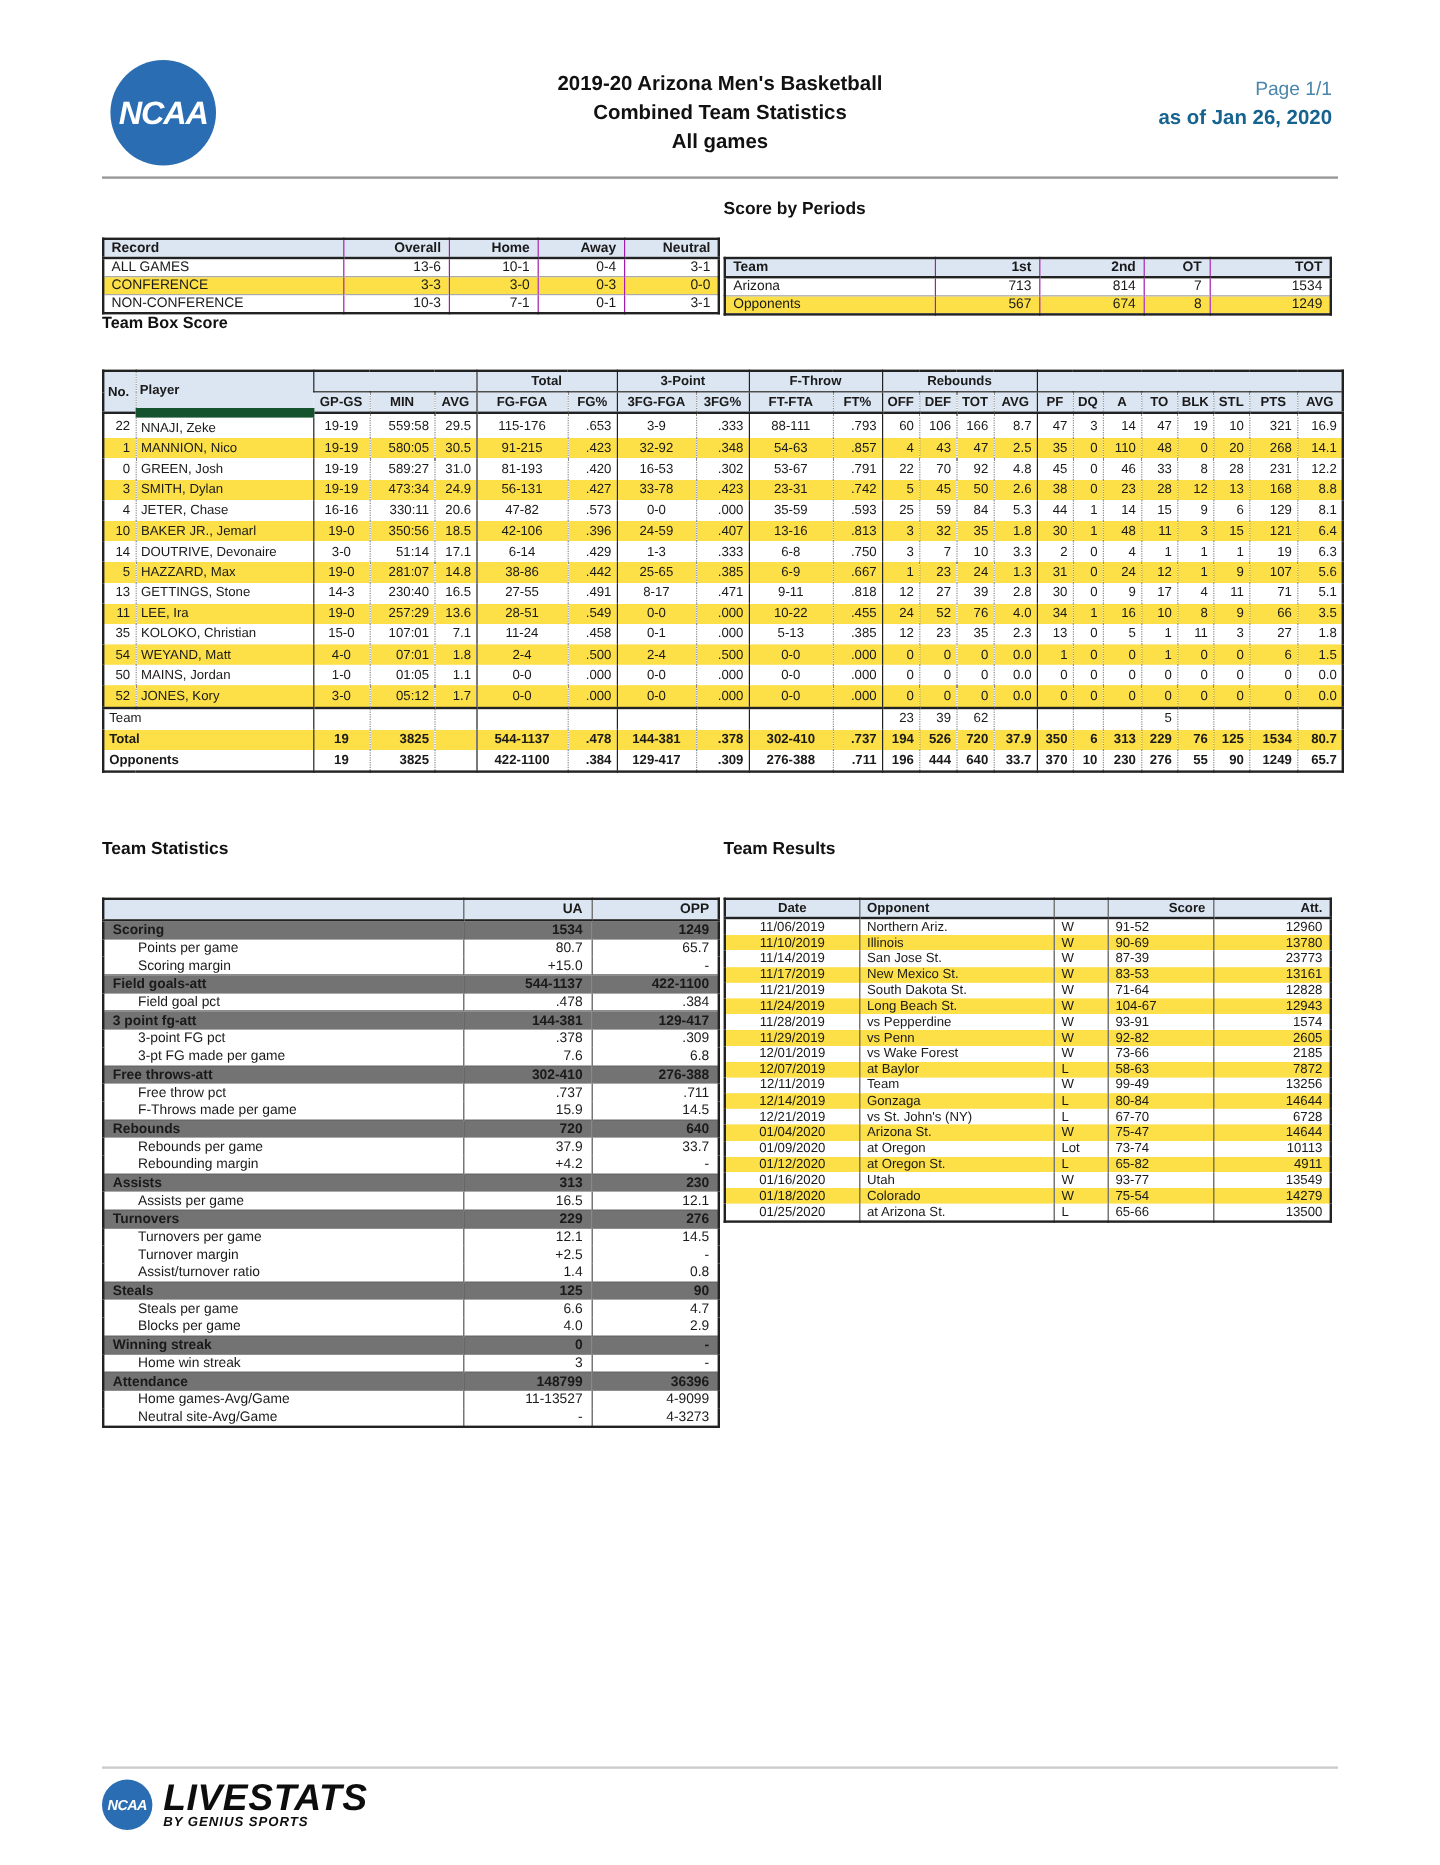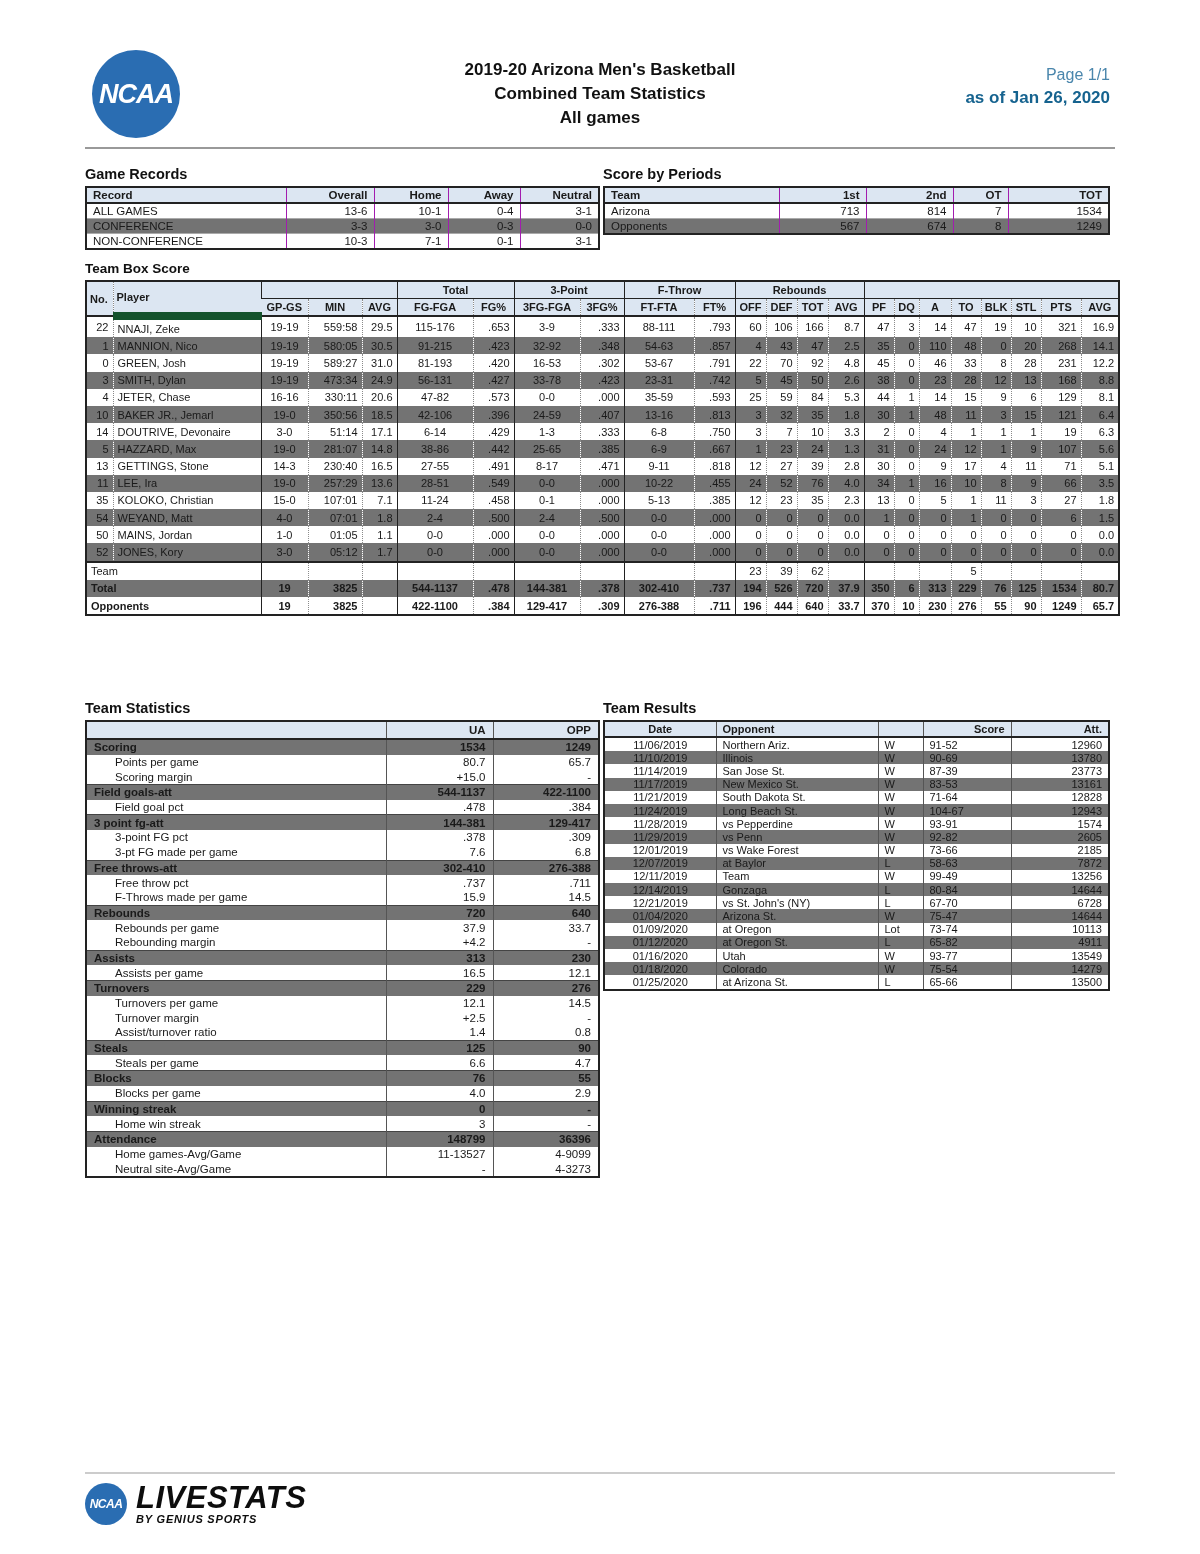"Game Records" h3.sec { html: <h3>Game Records</h3> -> none }
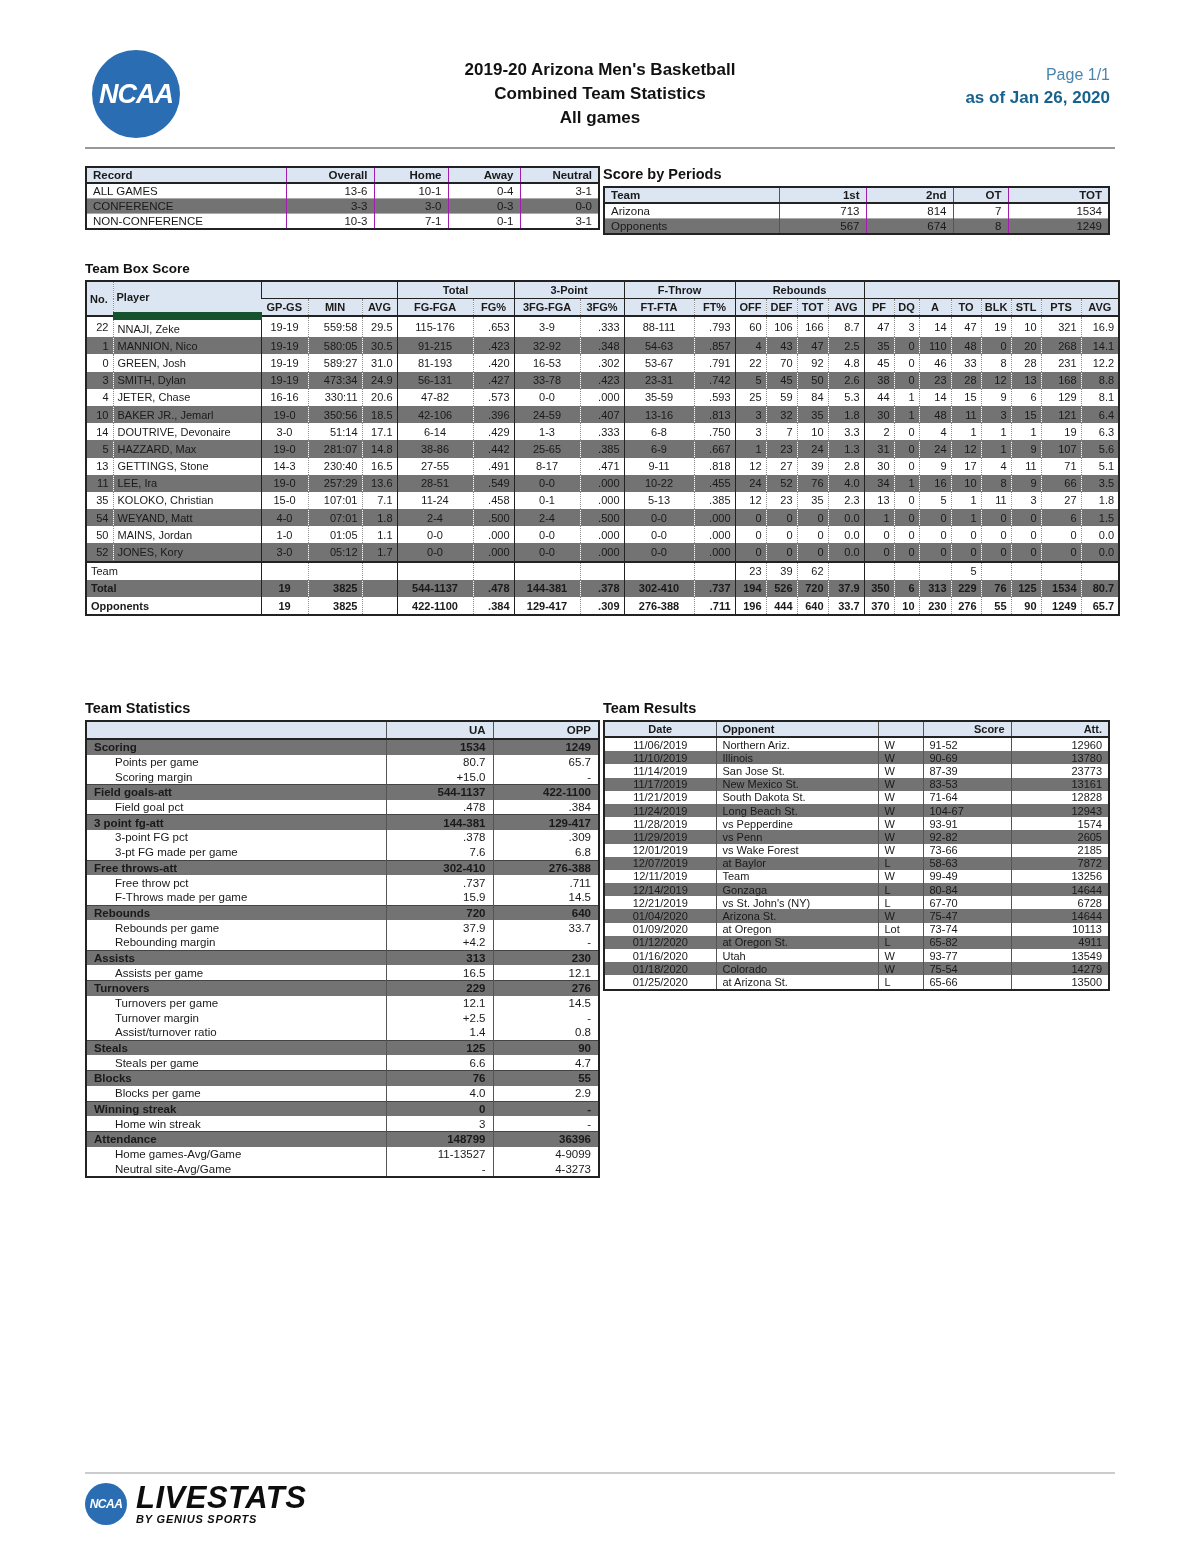"Record" table { margin-top: none -> 32px }
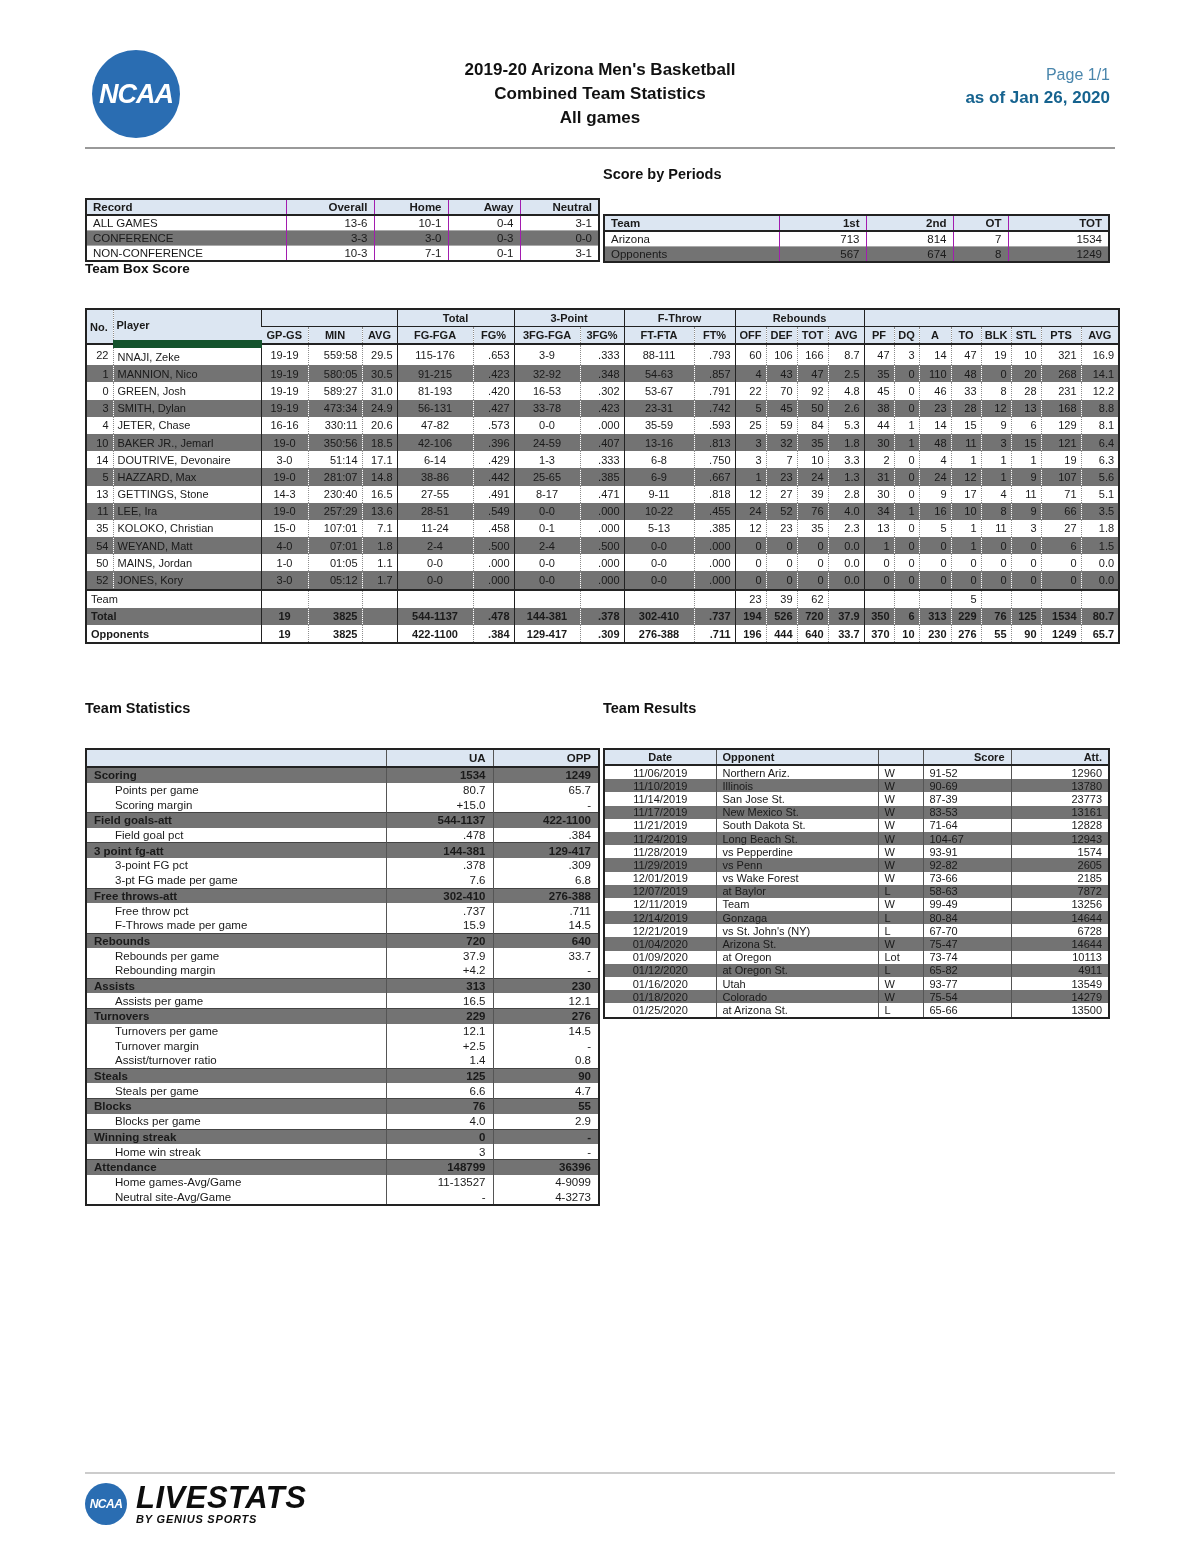"CONFERENCE" .alt { background: #737373 -> #fde047 }
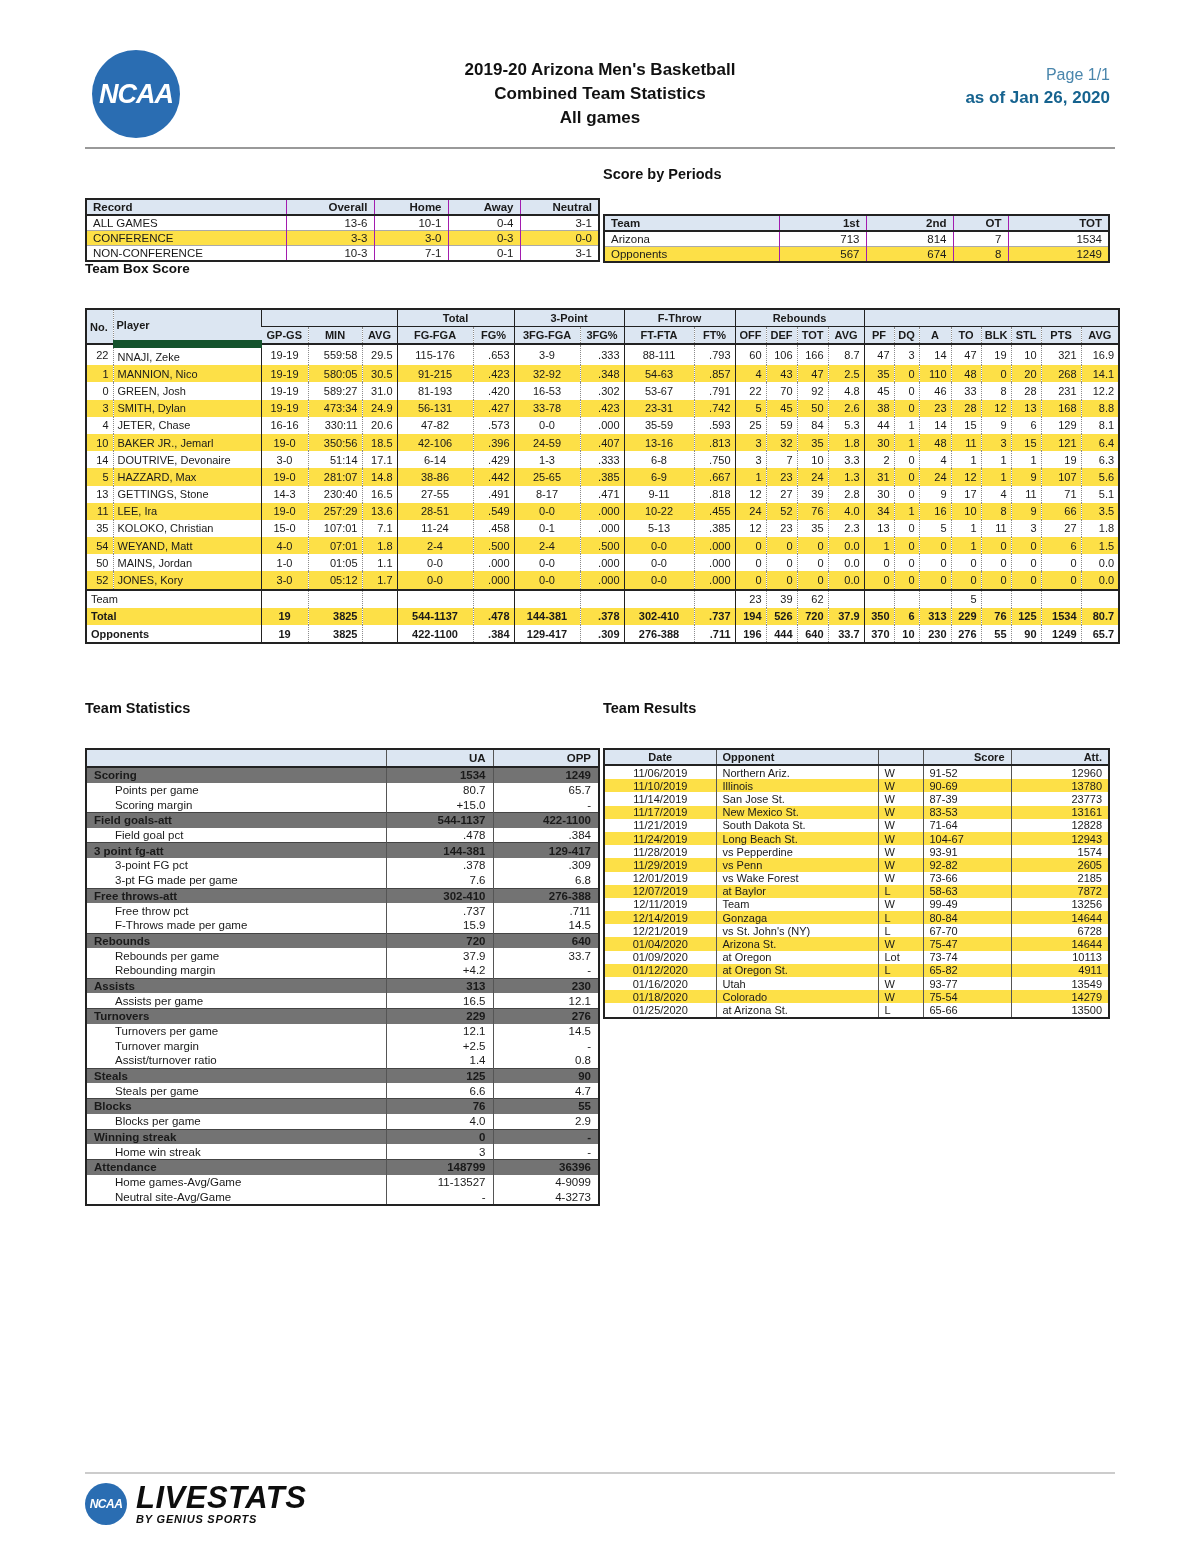"Blocks" tr.cat { html: <tr> <td>Blocks</td> <td>76</td> <td>55</td> </tr> -> none }
